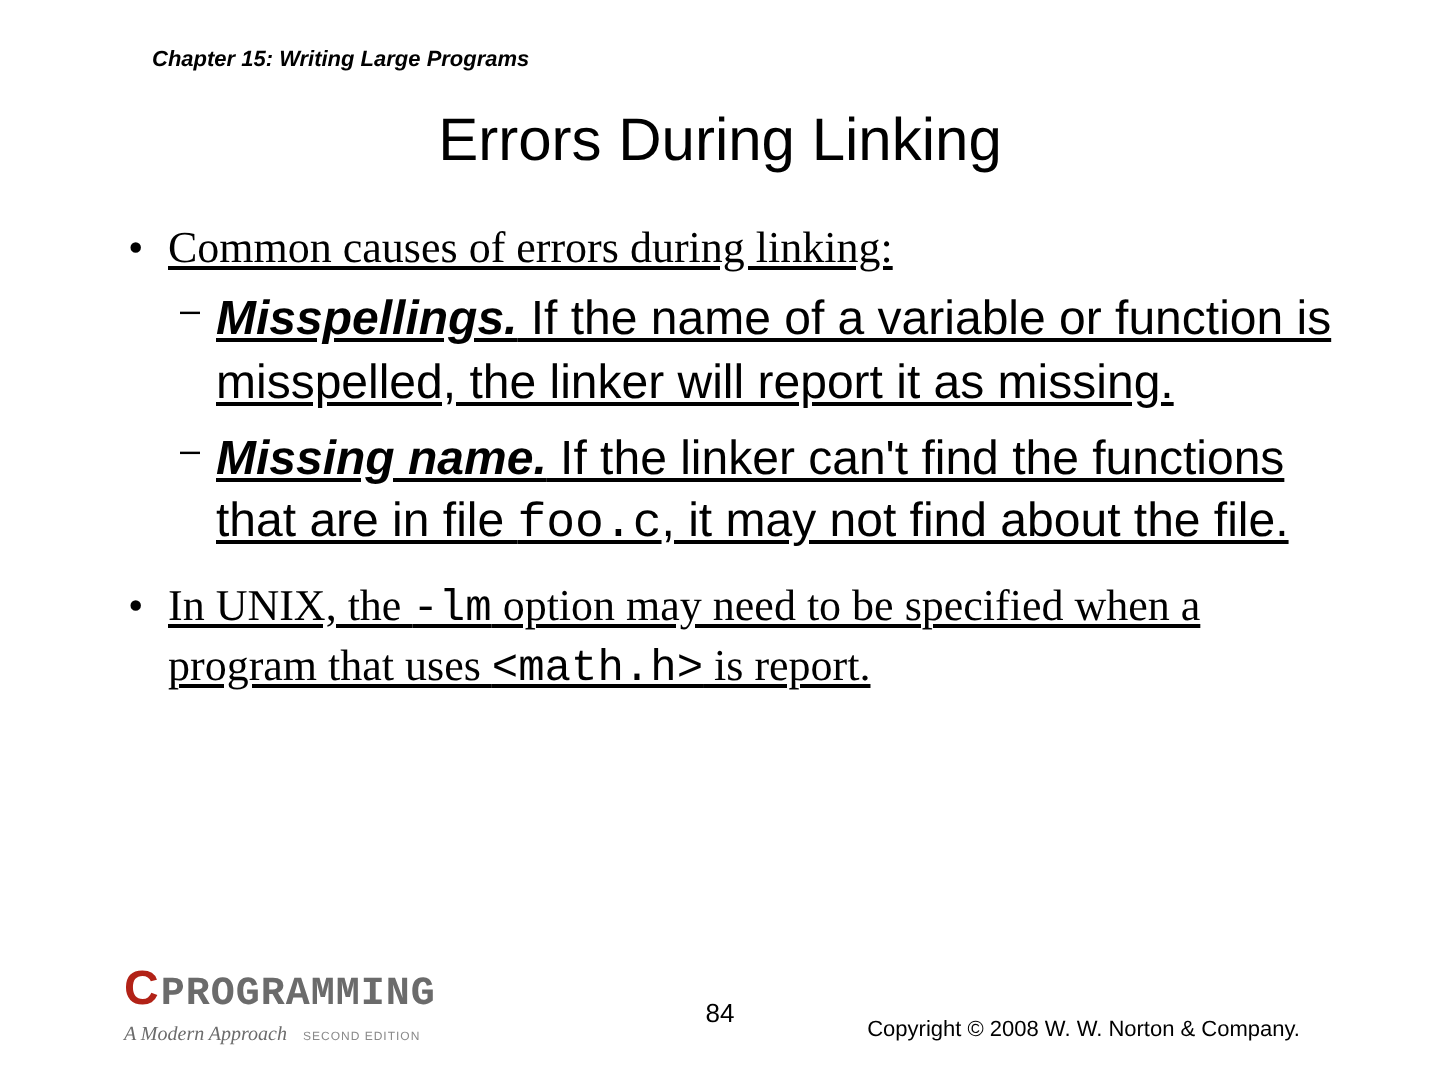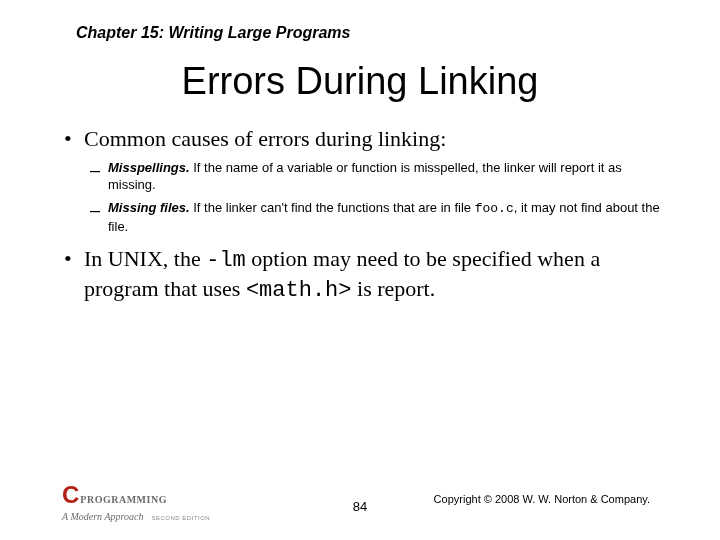"Chapter 15: Writing Large Programs" .chapter-head { font-size: 16px -> 11px }
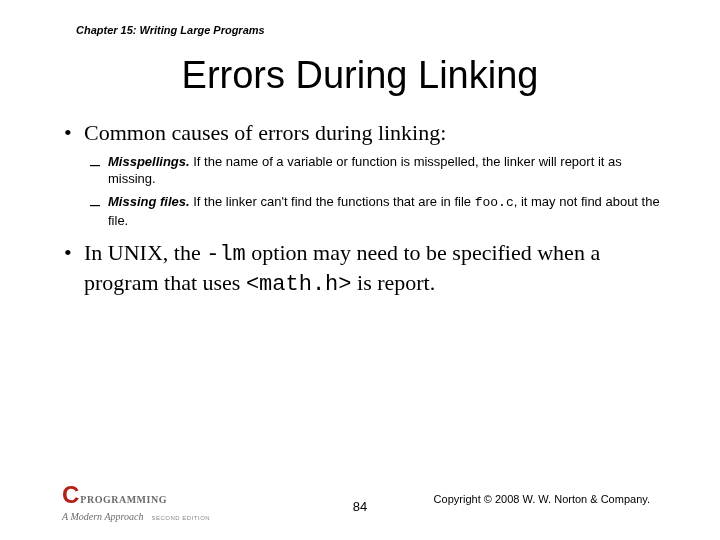"Errors During Linking" .title { font-size: 38px -> 30px }
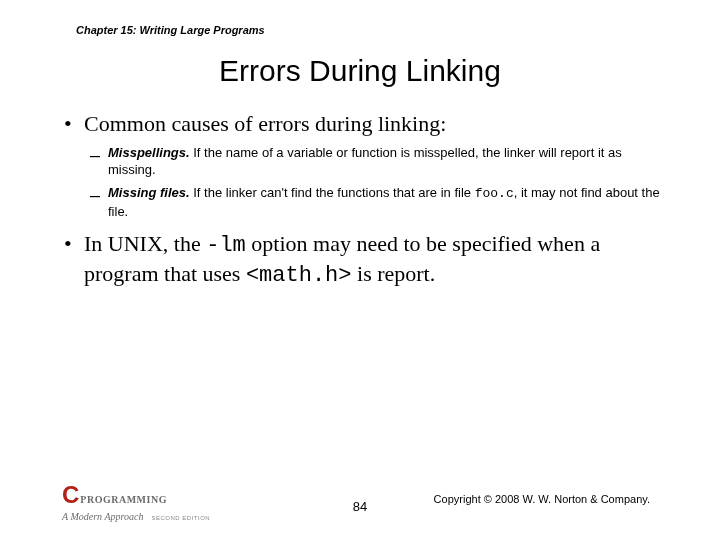"Common causes of errors during" ul.top { text-decoration: none -> underline }
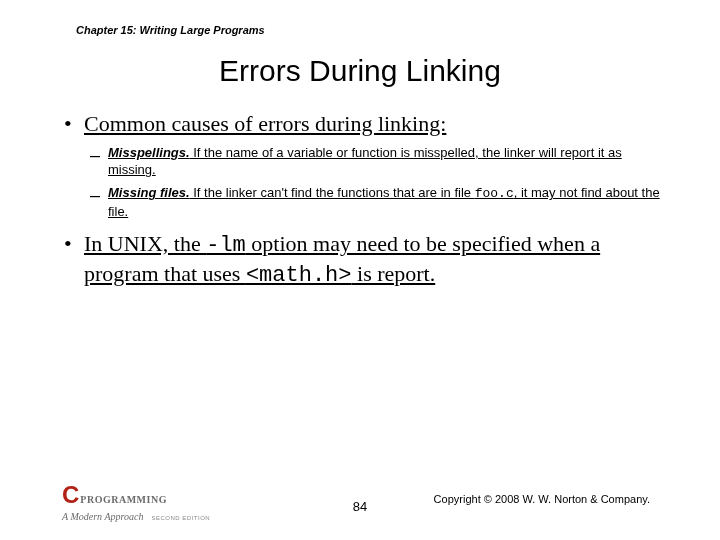"Misspellings. If the name of" ul.sub > li { font-size: 13px -> 24px }
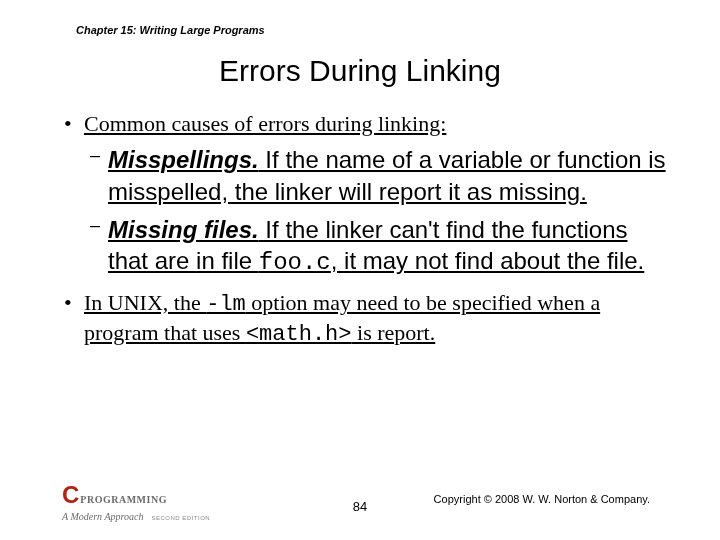"Missing files." span.term { text: files -> name }
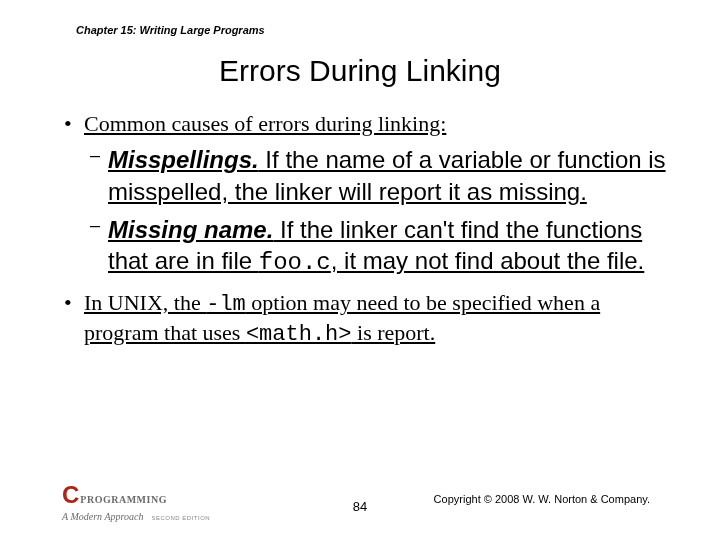"PROGRAMMING" .logo-prog { font-family: Liberation Serif, serif -> Liberation Mono, monospace; font-size: 10px -> 20px }
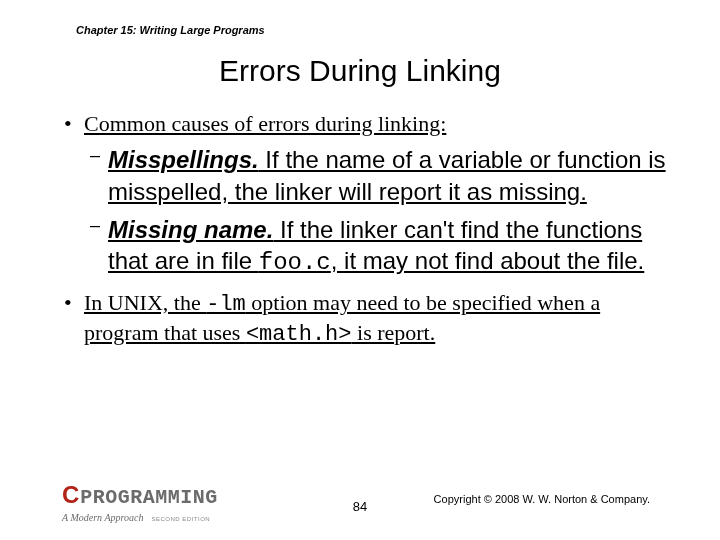"Copyright © 2008 W. W." .copyright { bottom: 20px -> 4px }
